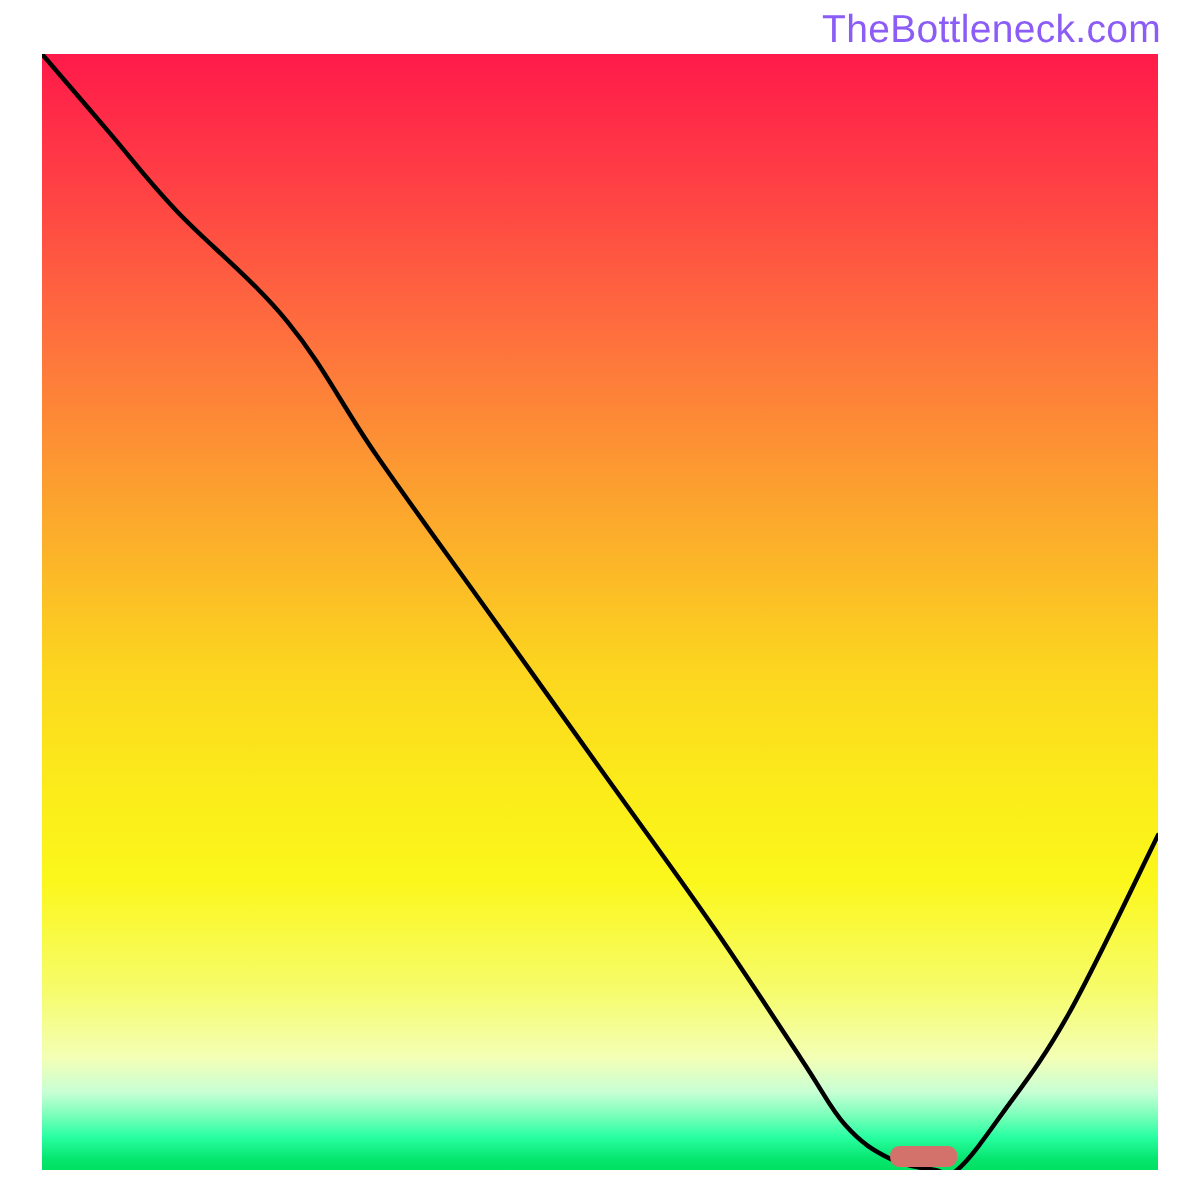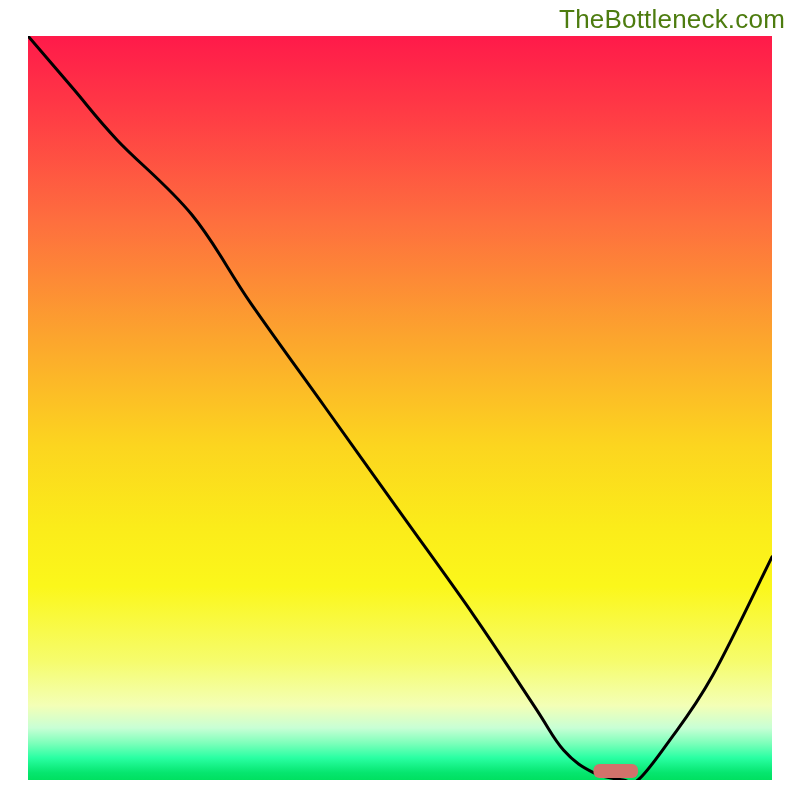"TheBottleneck.com" .watermark { color: #4d7c0f -> #8b5cf6; right: 15px -> 26px }
